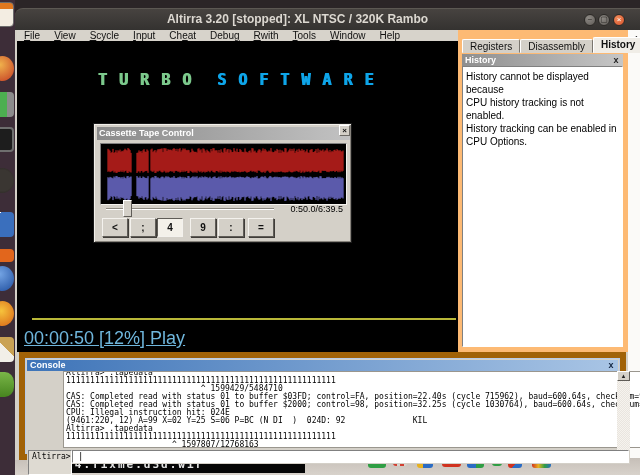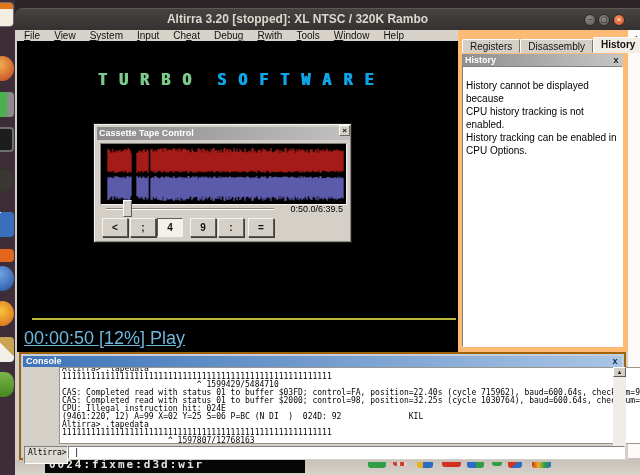"ystem" span { text: ystem -> cycle }
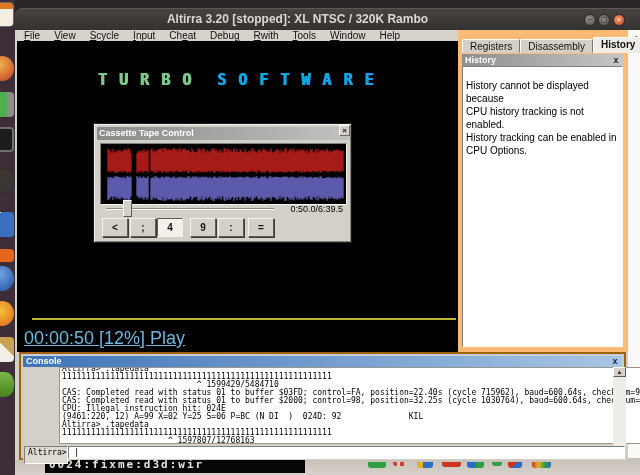"History cannot be displayed because" .panelbody { padding: 12px 3px -> 3px 3px }
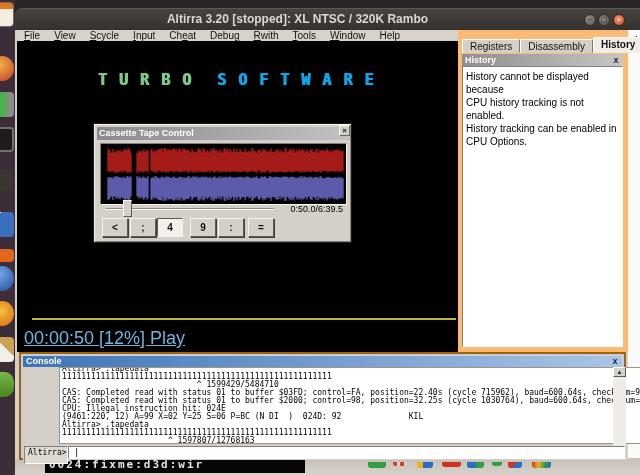"Console" .consolewin { border: 2px solid #a16207 -> 6px solid #a16207 }
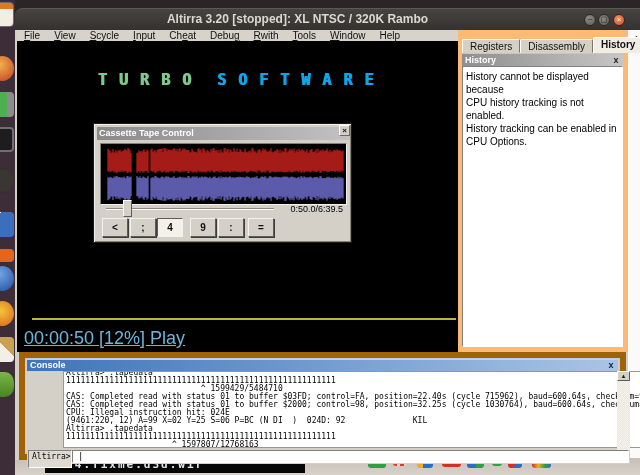"Altirra>" .cons-prompt { height: 18px -> 25px }
